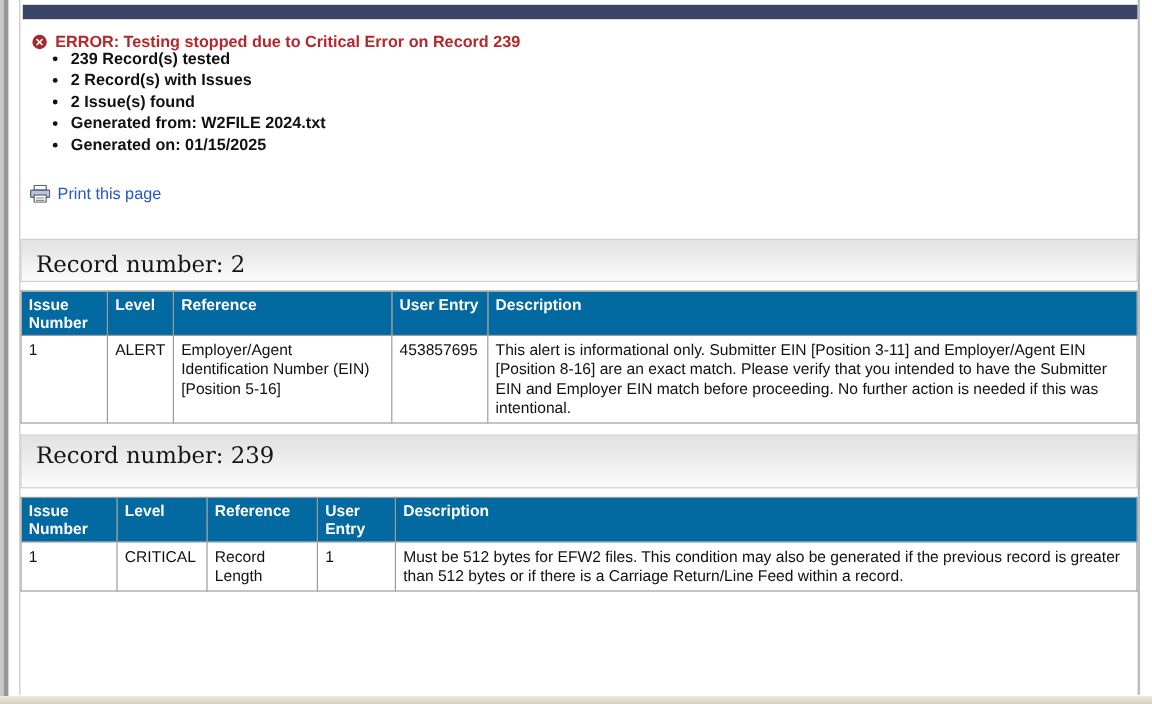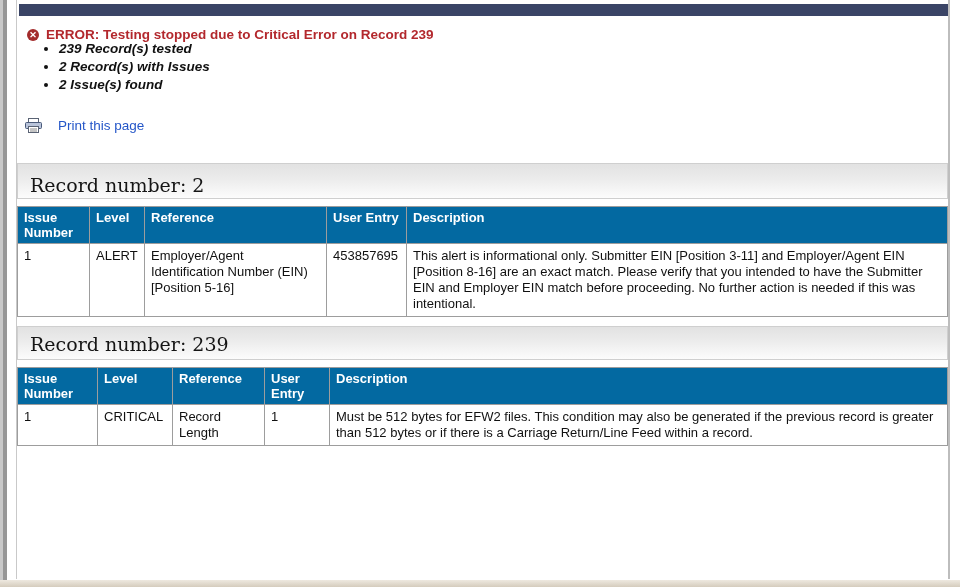"239 Record(s) tested" ul.bullets li { font-style: italic -> none }
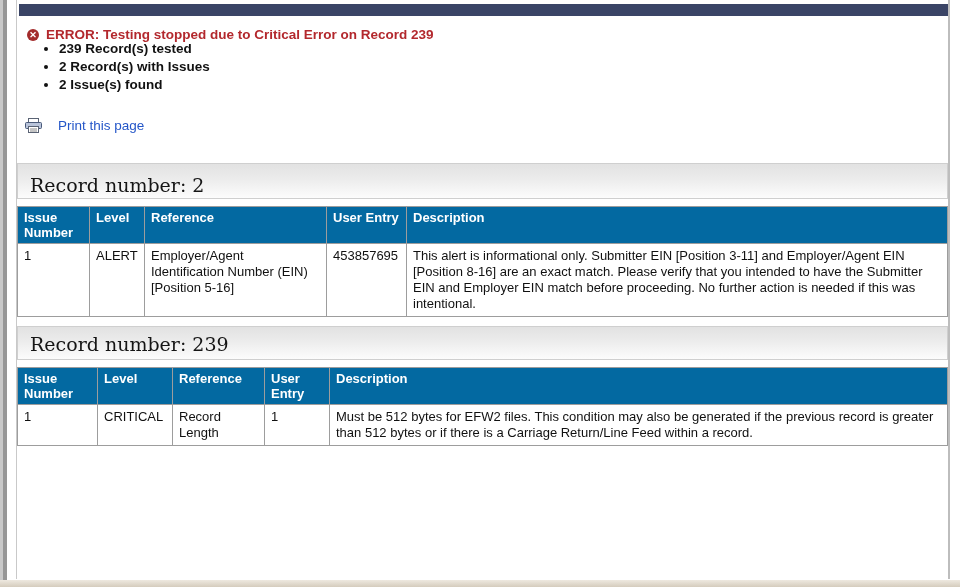"Generated from: W2FILE 2024.txt" ul.bullets { html: none -> <ul> <li>Generated from: W2FILE 2024.txt</li> <li>Generated on: 01/15/2025</li> </ul> }
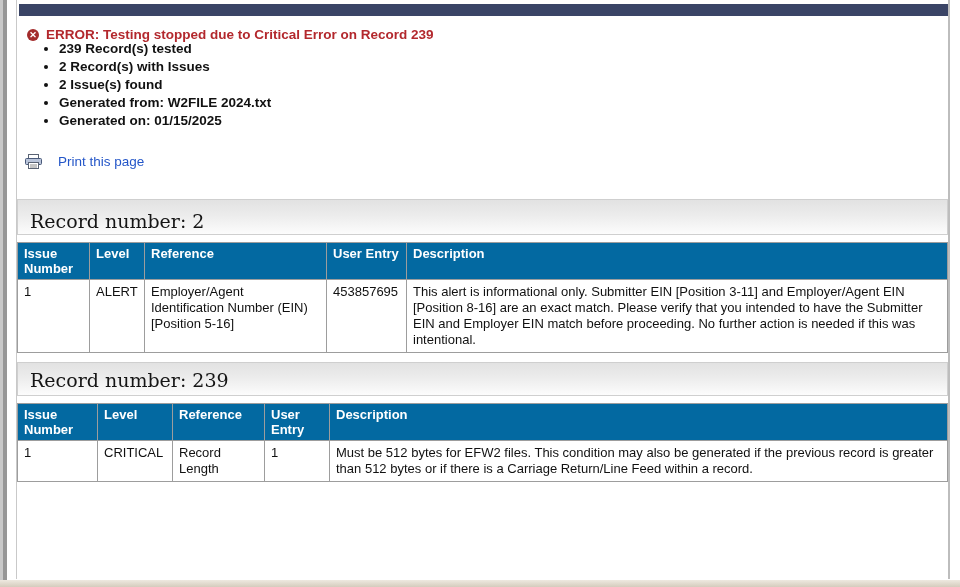"Print this page" .print-row { gap: 16px -> 6px }
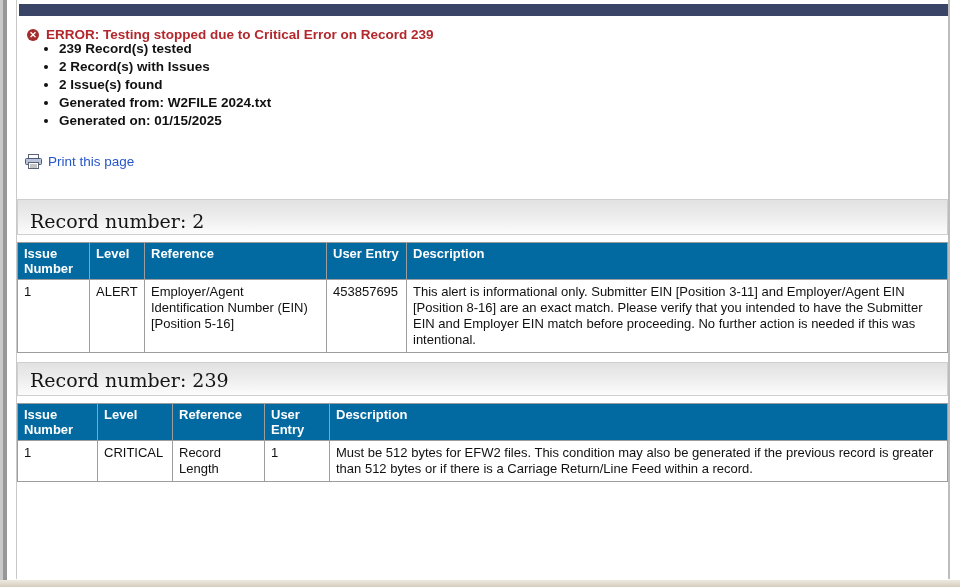"Record number: 239" .section-head.compact { padding: 5px 12px 2px -> 5px 12px 13px }
